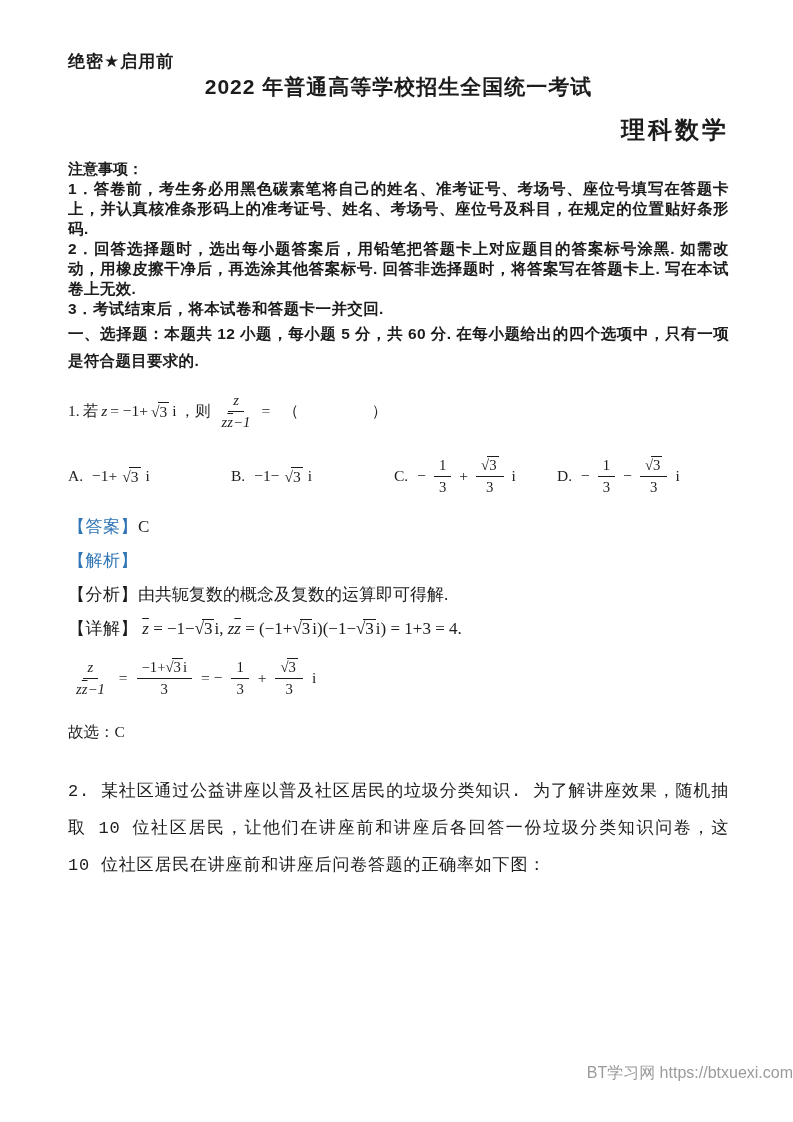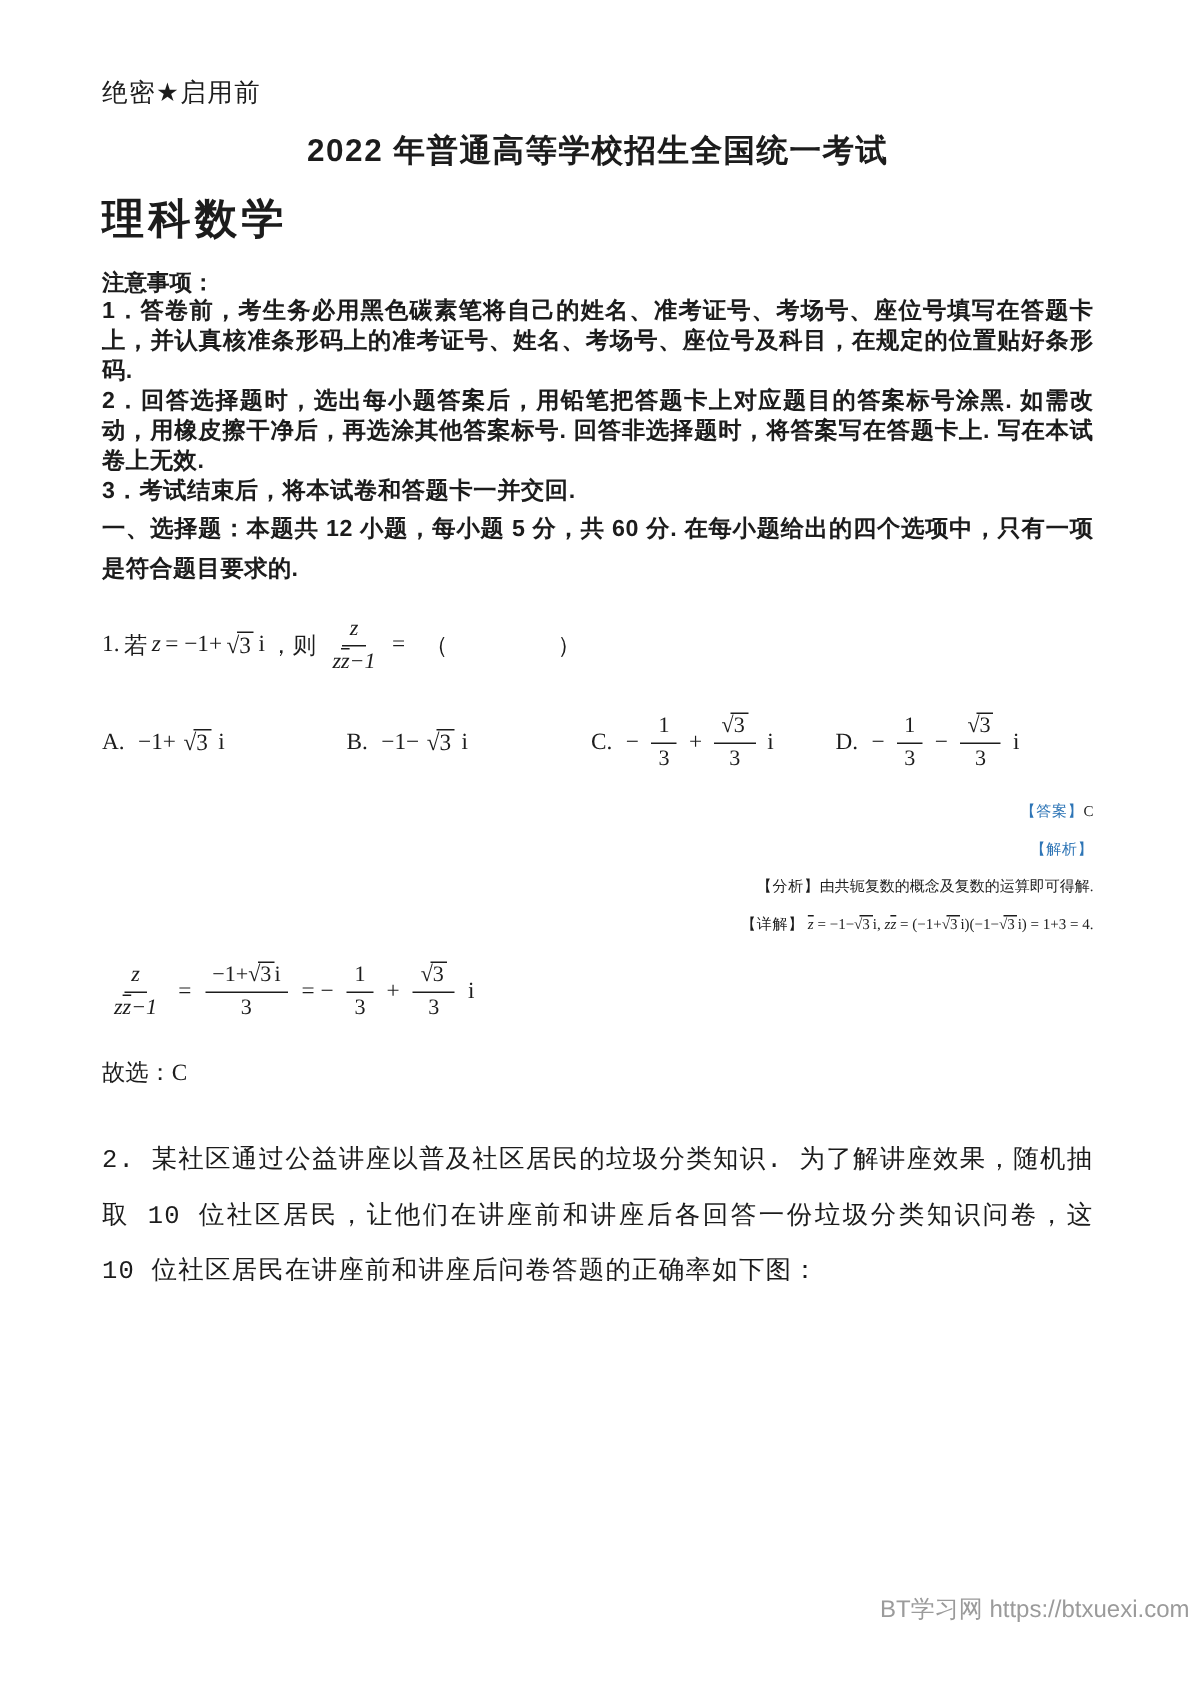"绝密★启用前" .classification { font-weight: 400 -> 700 }
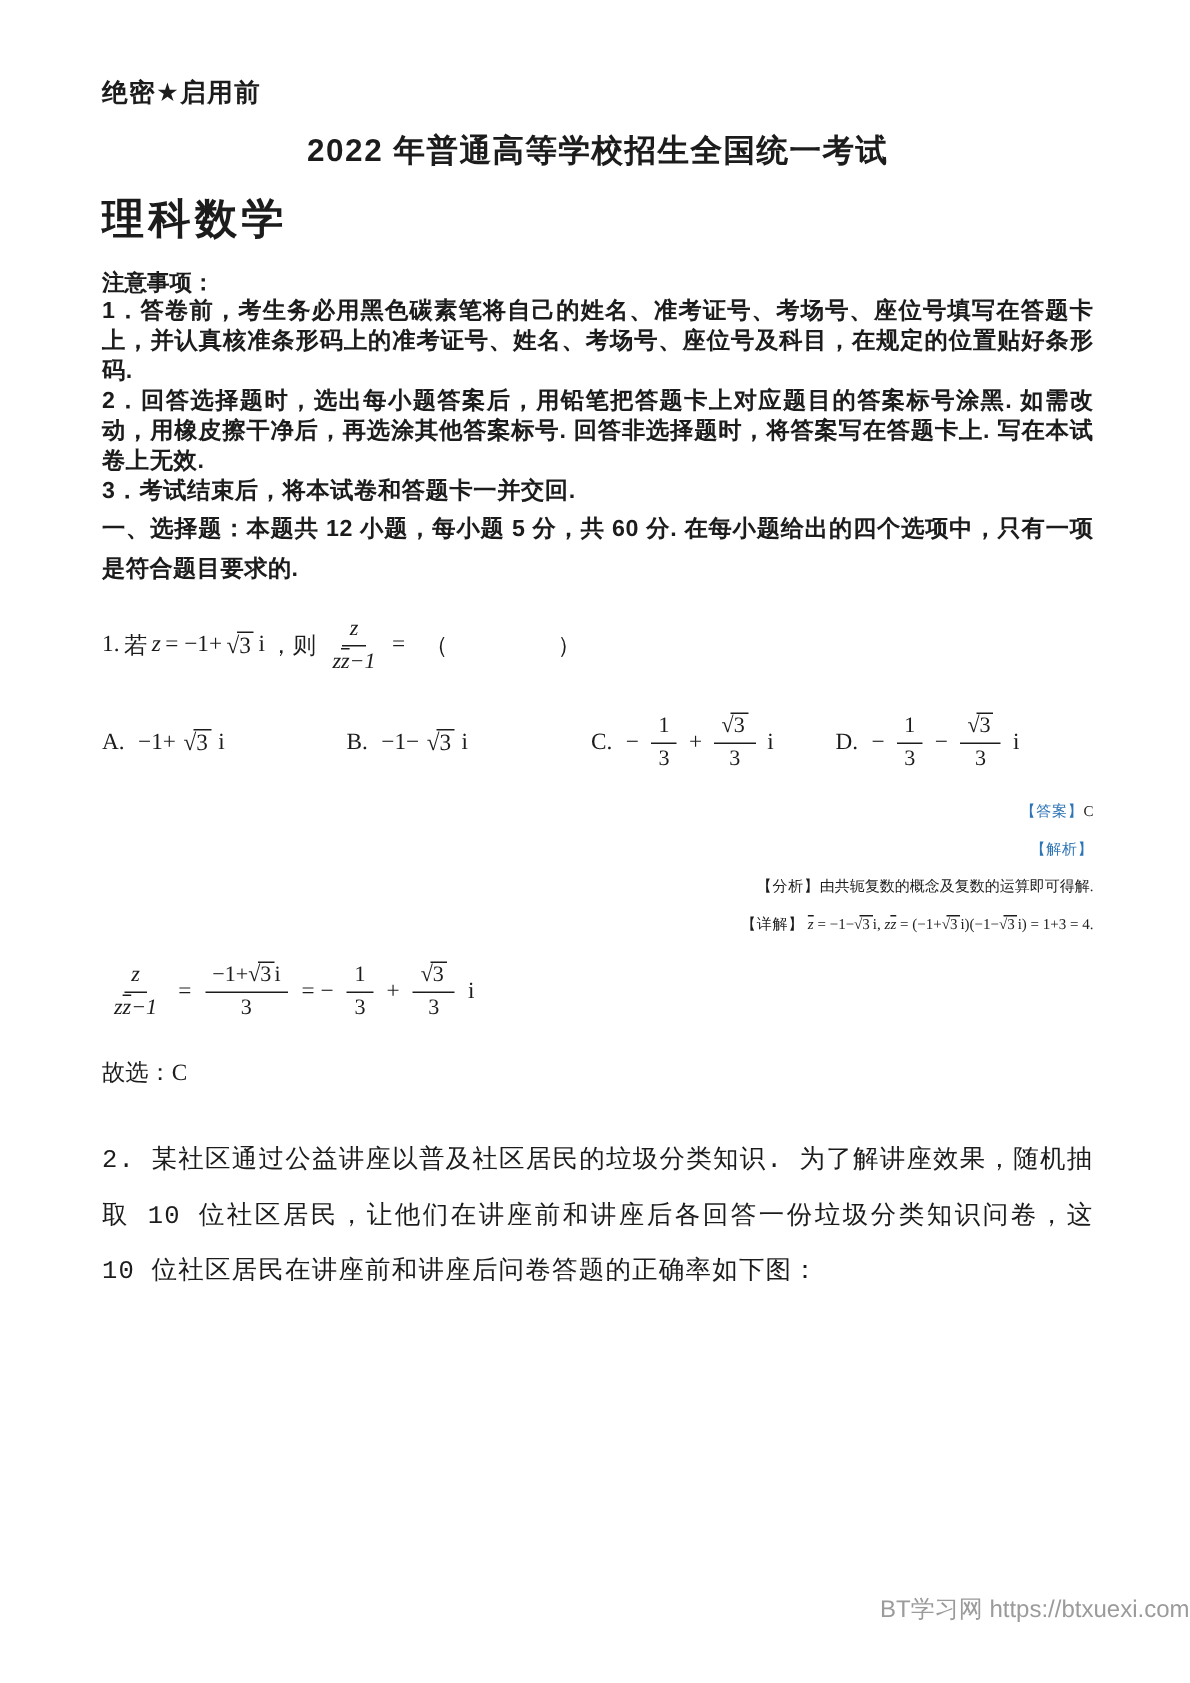"2022 年普通高等学校招生全国统一考试" .title { margin-top: 13px -> none }
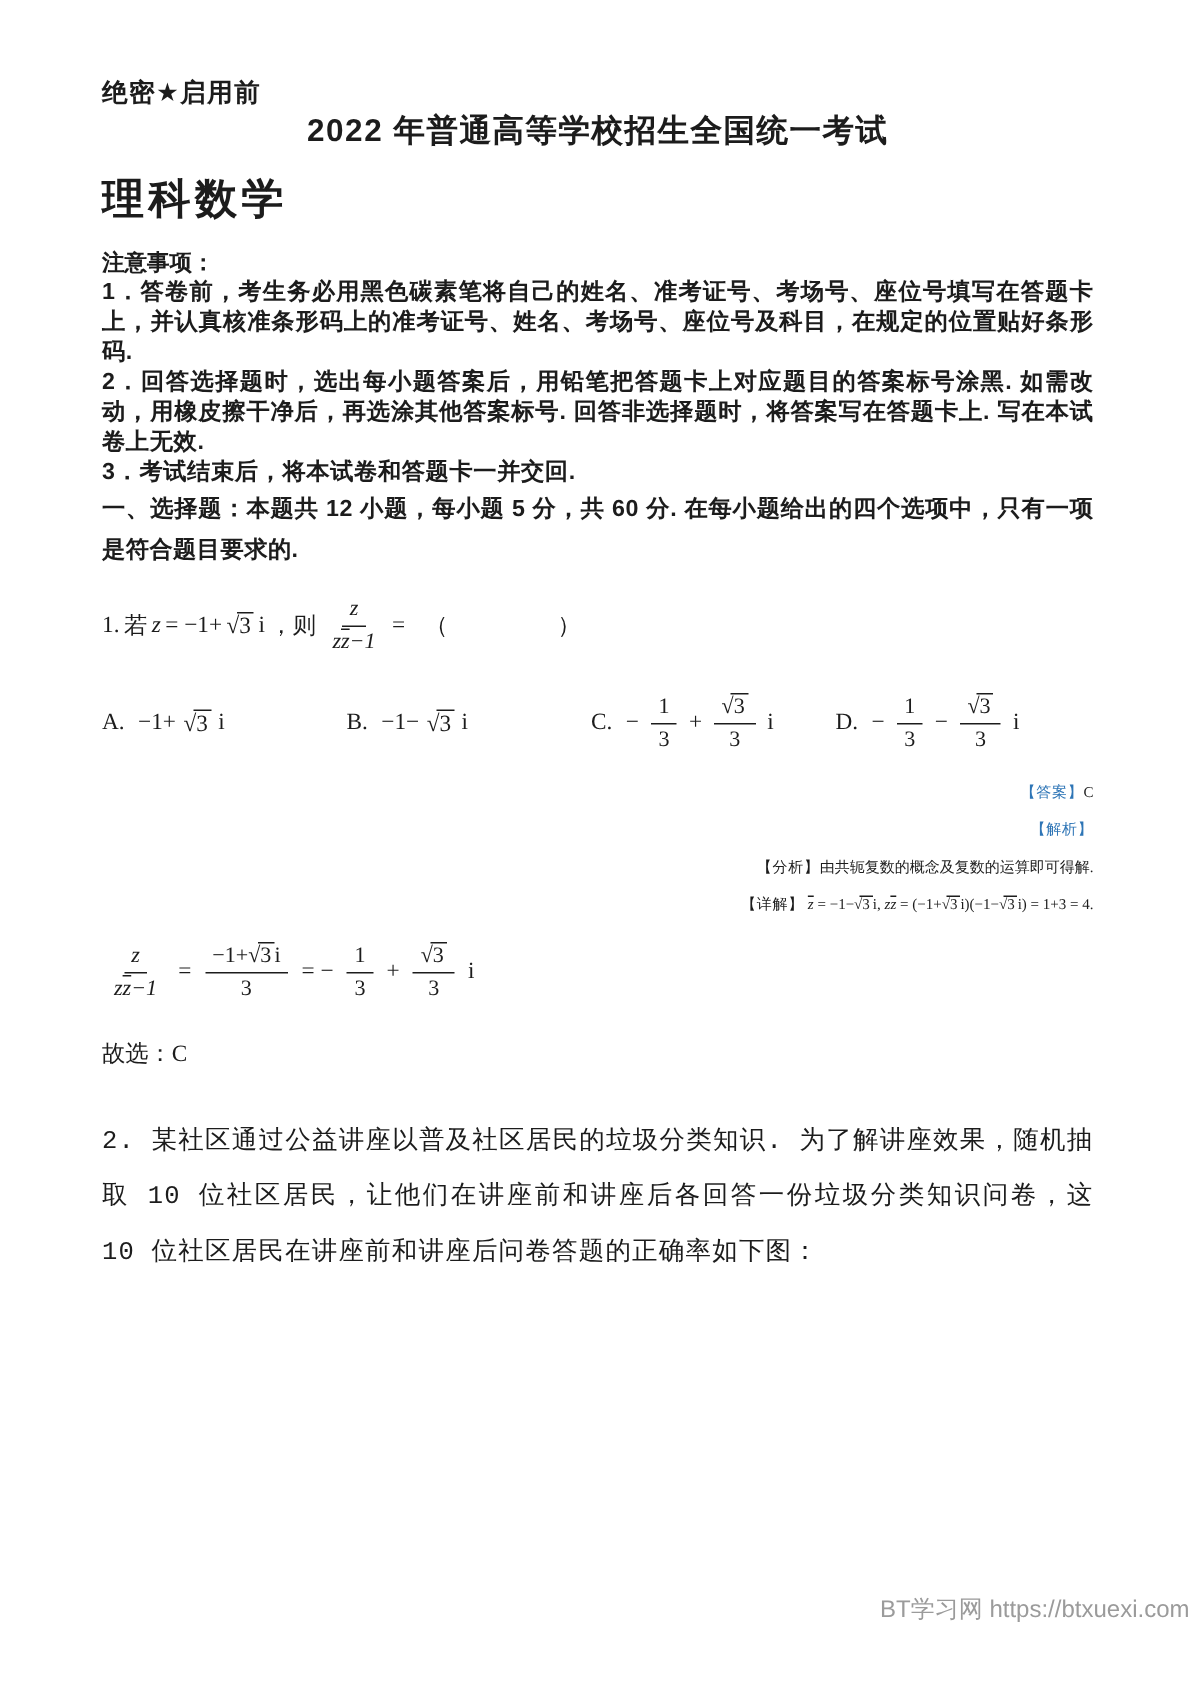"理科数学" .subtitle { font-size: 28px -> 24px; text-align: left -> right }
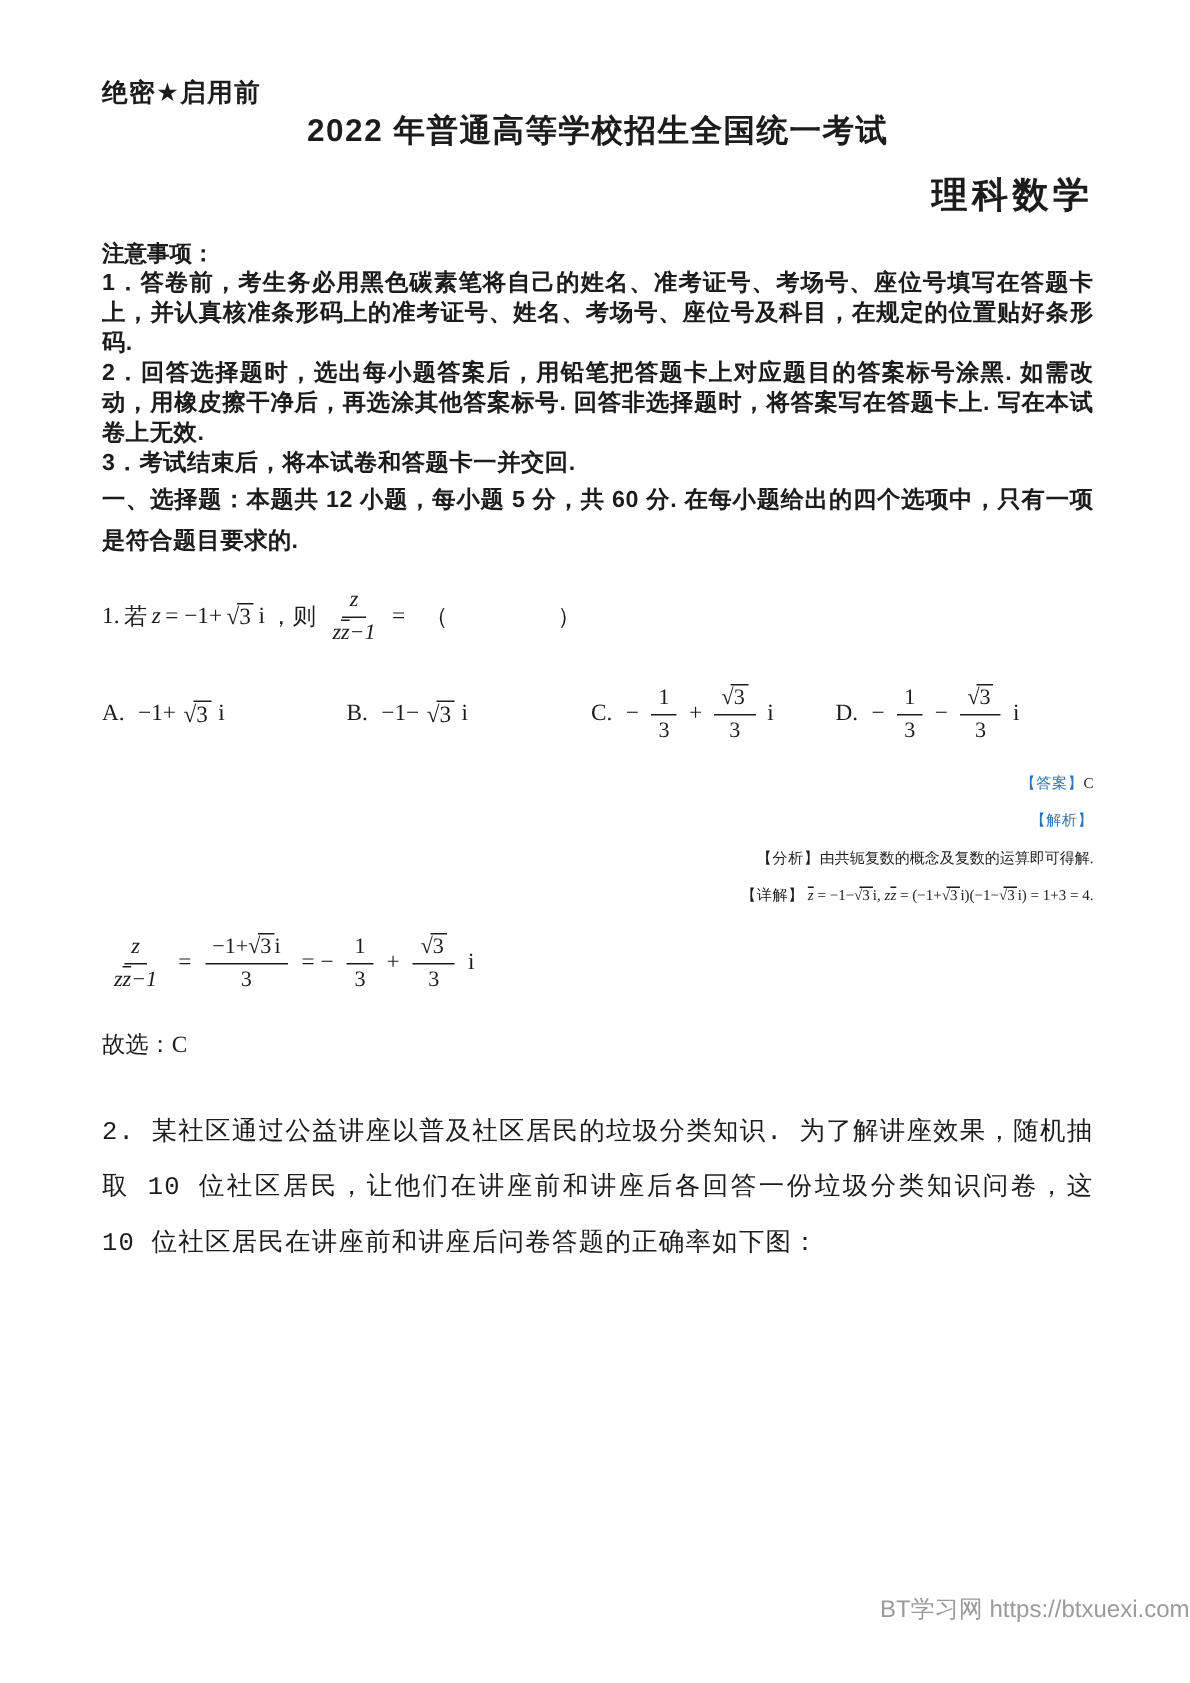"【答案】C" .para { font-size: 10px -> 17px; text-align: right -> none }
